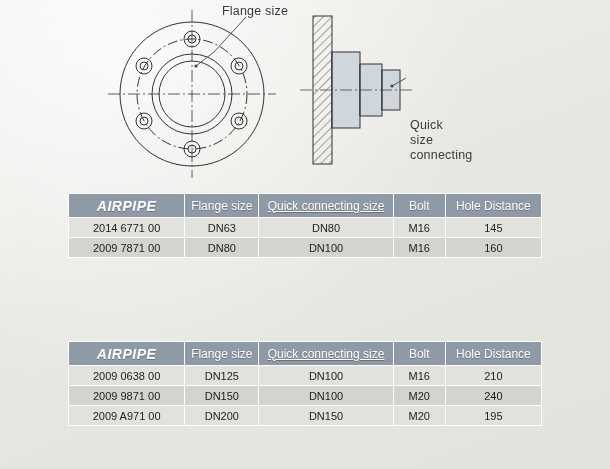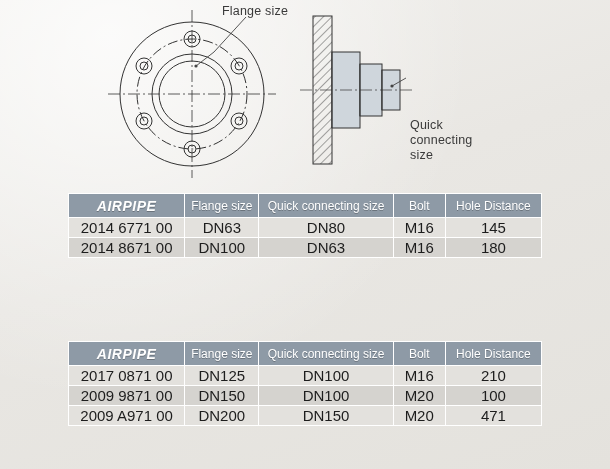"connecting" div { order: before "size" -> after "size" }
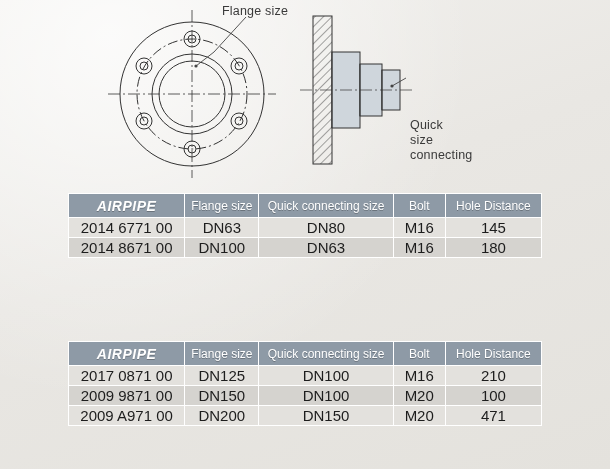"Quick connecting size" .nowrap { text-decoration: none -> underline }
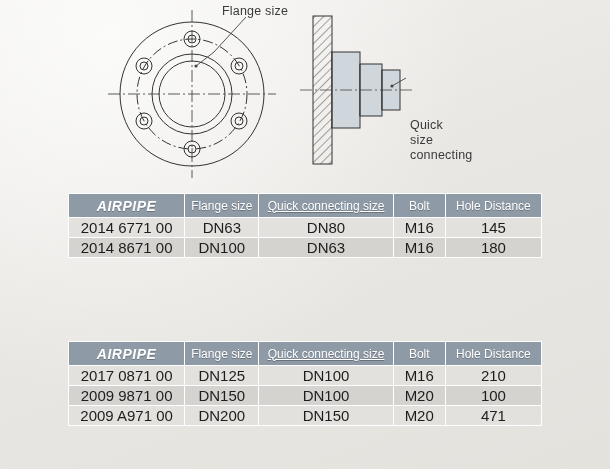"2014 6771 00" table.spec th, table.spec td { font-size: 15px -> 11px }
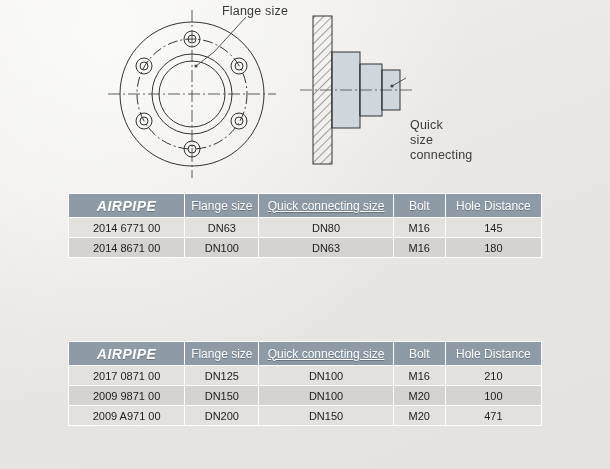"2009 7871 00" tr { html: none -> <tr> <td>2009 7871 00</td> <td>DN80</td> <td>DN100</td> <td>M16</td> <td>160</td> </tr> }
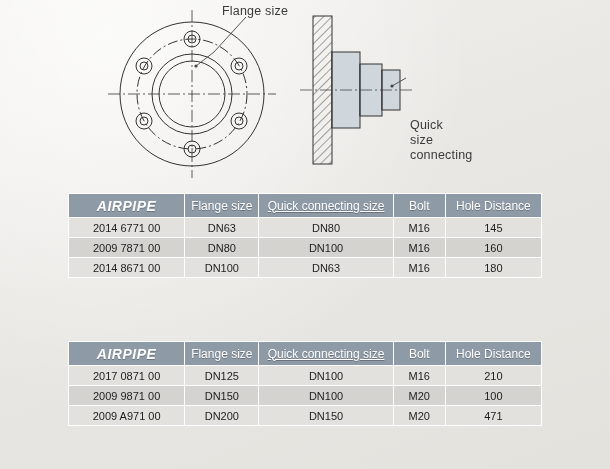"2014 8671 00" tr { html: <tr> <td>2014 8671 00</td> <td>DN100</td> <td>DN63</td> <td>M16</td> <td>180</td> </tr> -> none }
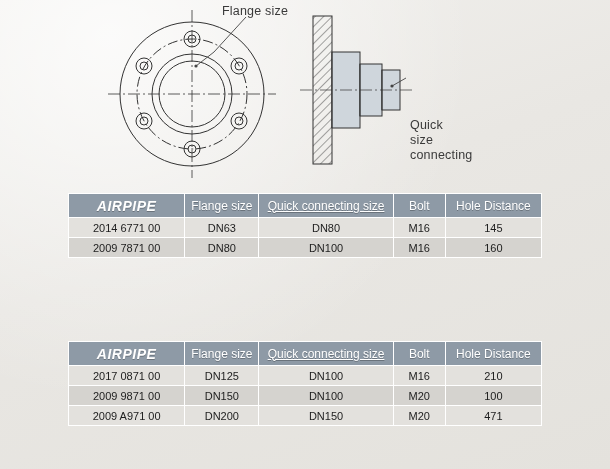"2017 0871 00" td { text: 2017 0871 -> 2009 0638 }
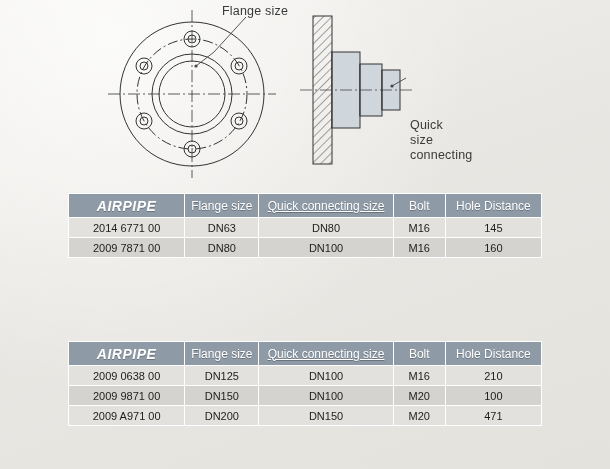"100" td { text: 100 -> 240 }
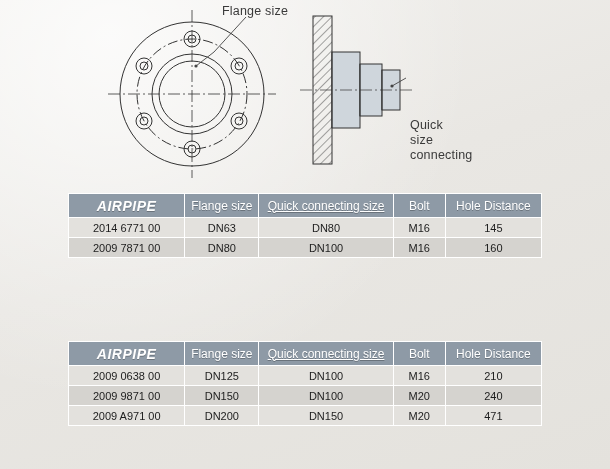"471" td { text: 471 -> 195 }
